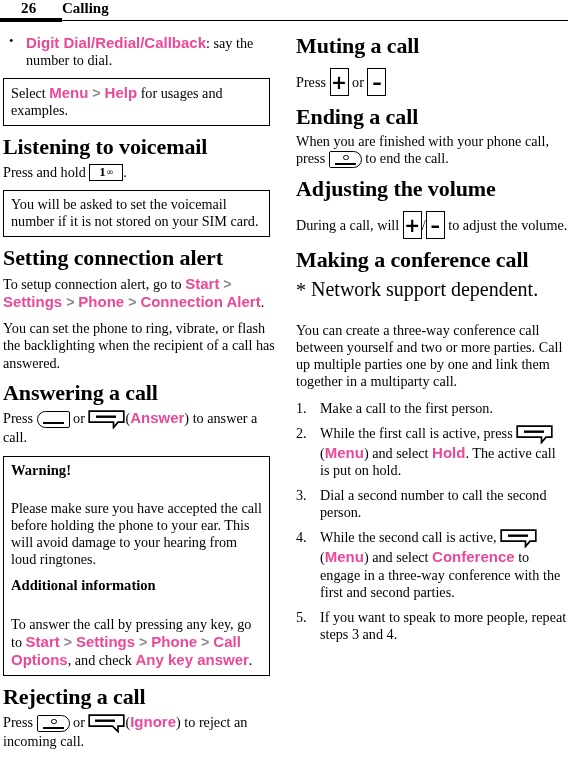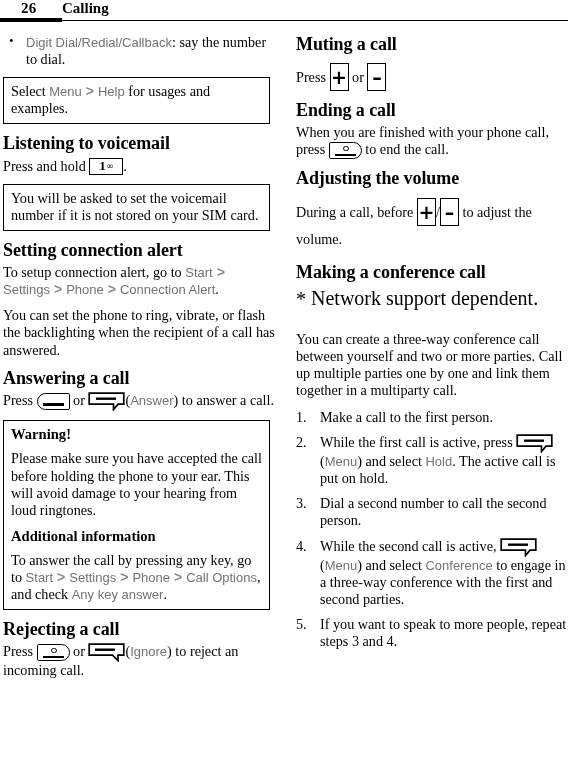"Digit Dial/Redial/Callback" .ui { color: #737373 -> #ec4899; font-size: 13px -> 15px; font-weight: normal -> bold }
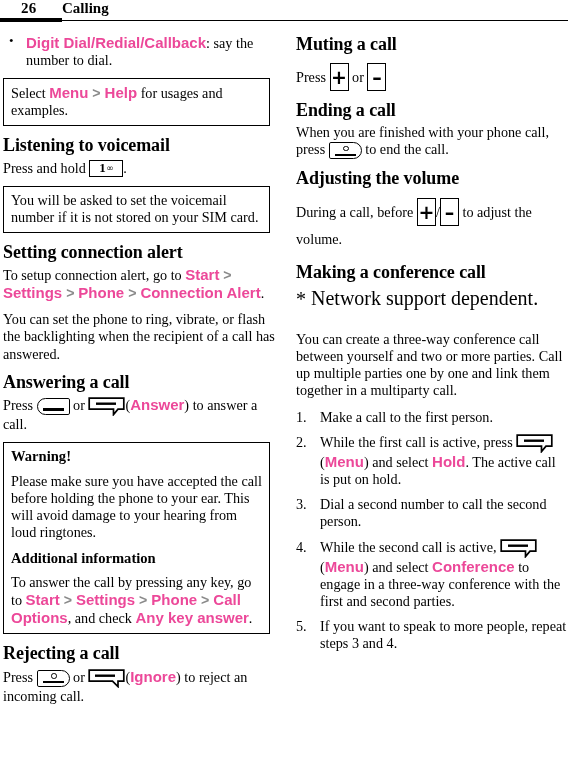"Muting a call" h2.sect { font-size: 18px -> 22px }
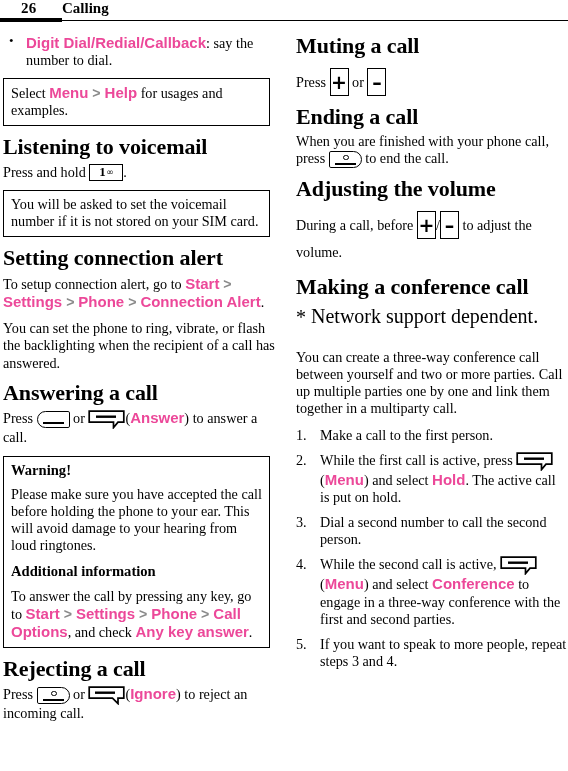"During a call, before" span { text: before -> will }
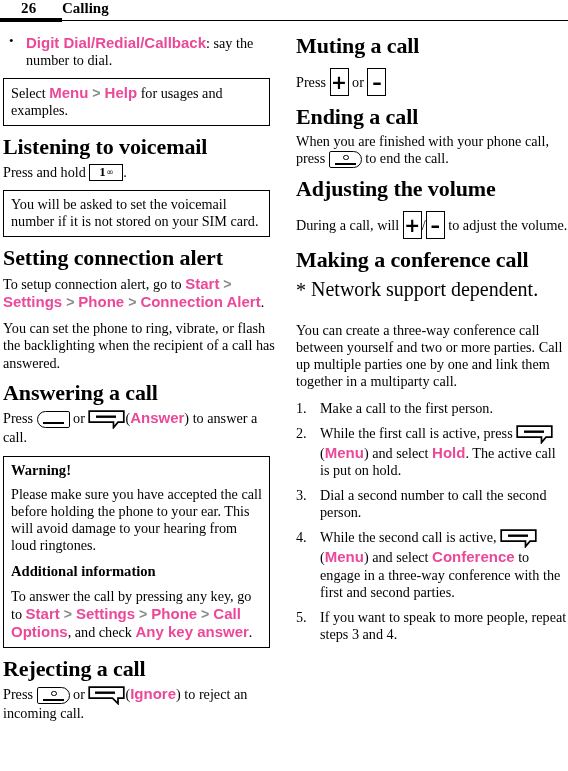"Please make sure you have" .notebox p + p { margin-top: 7px -> 21px }
